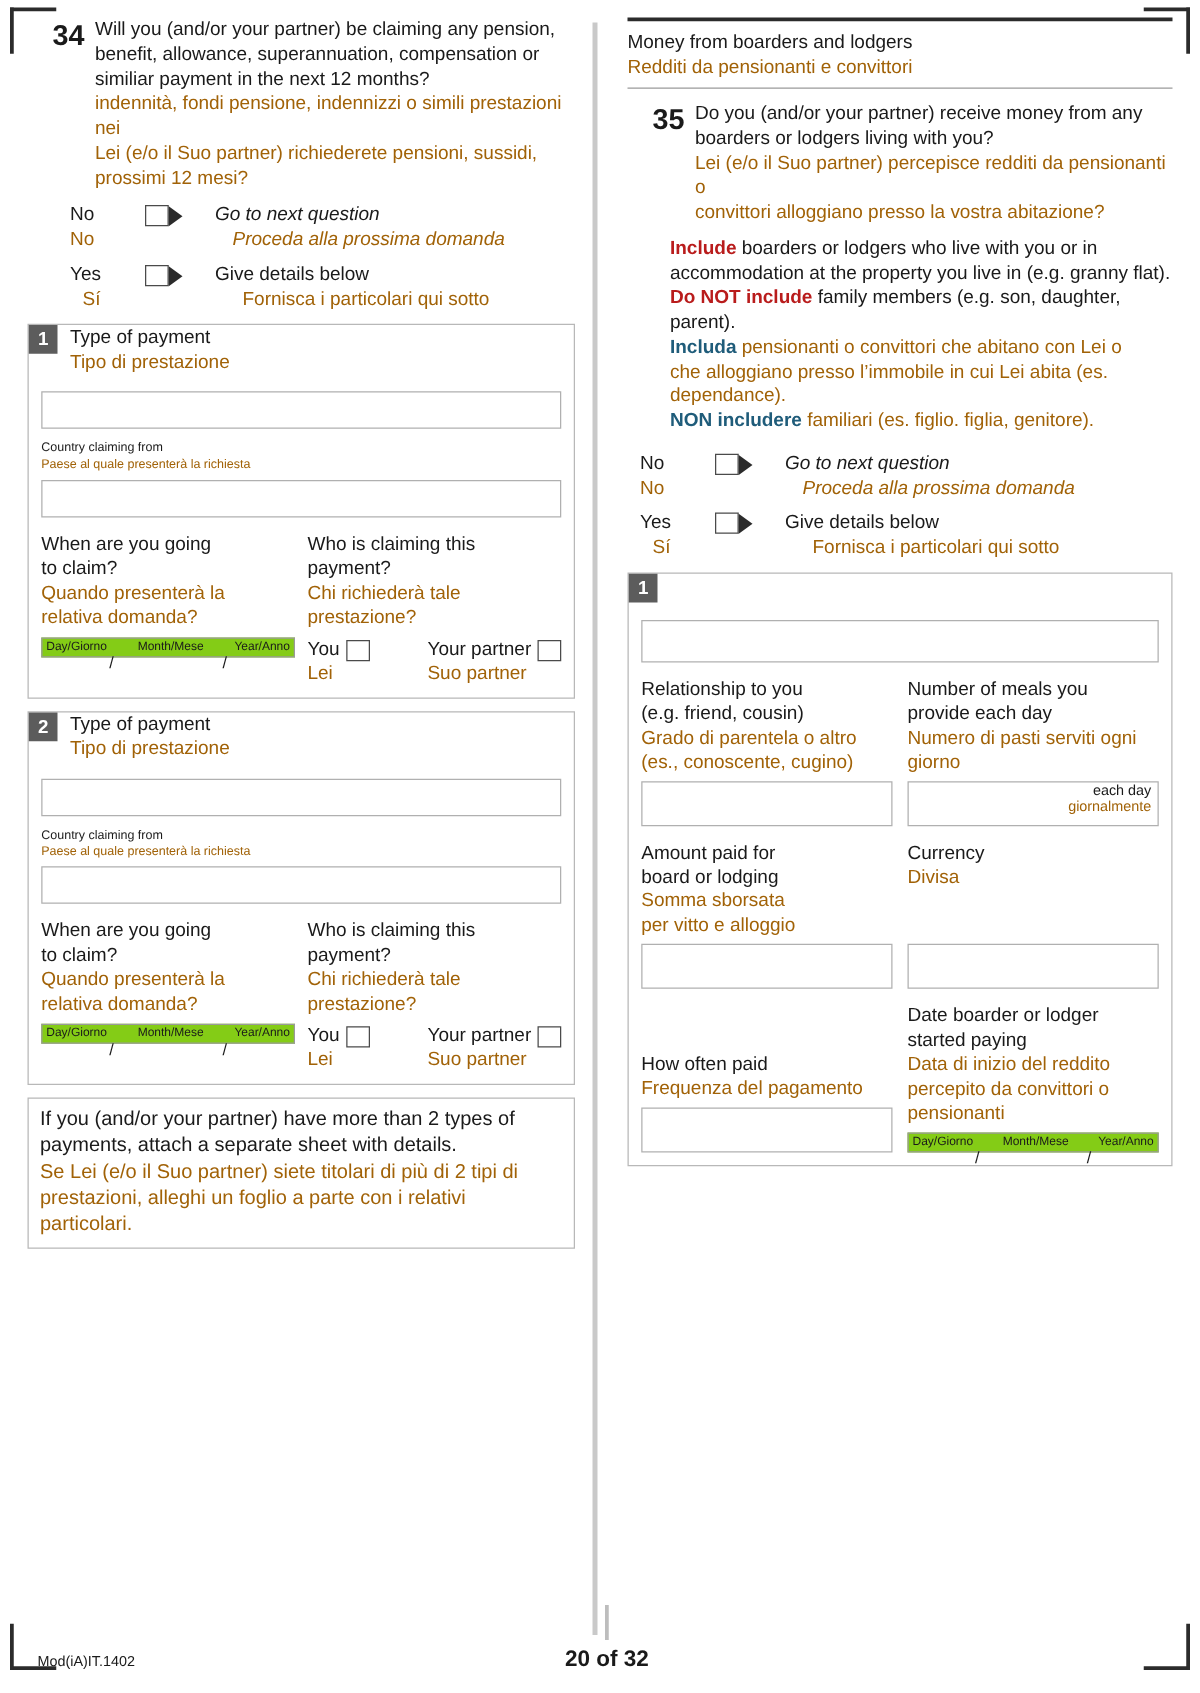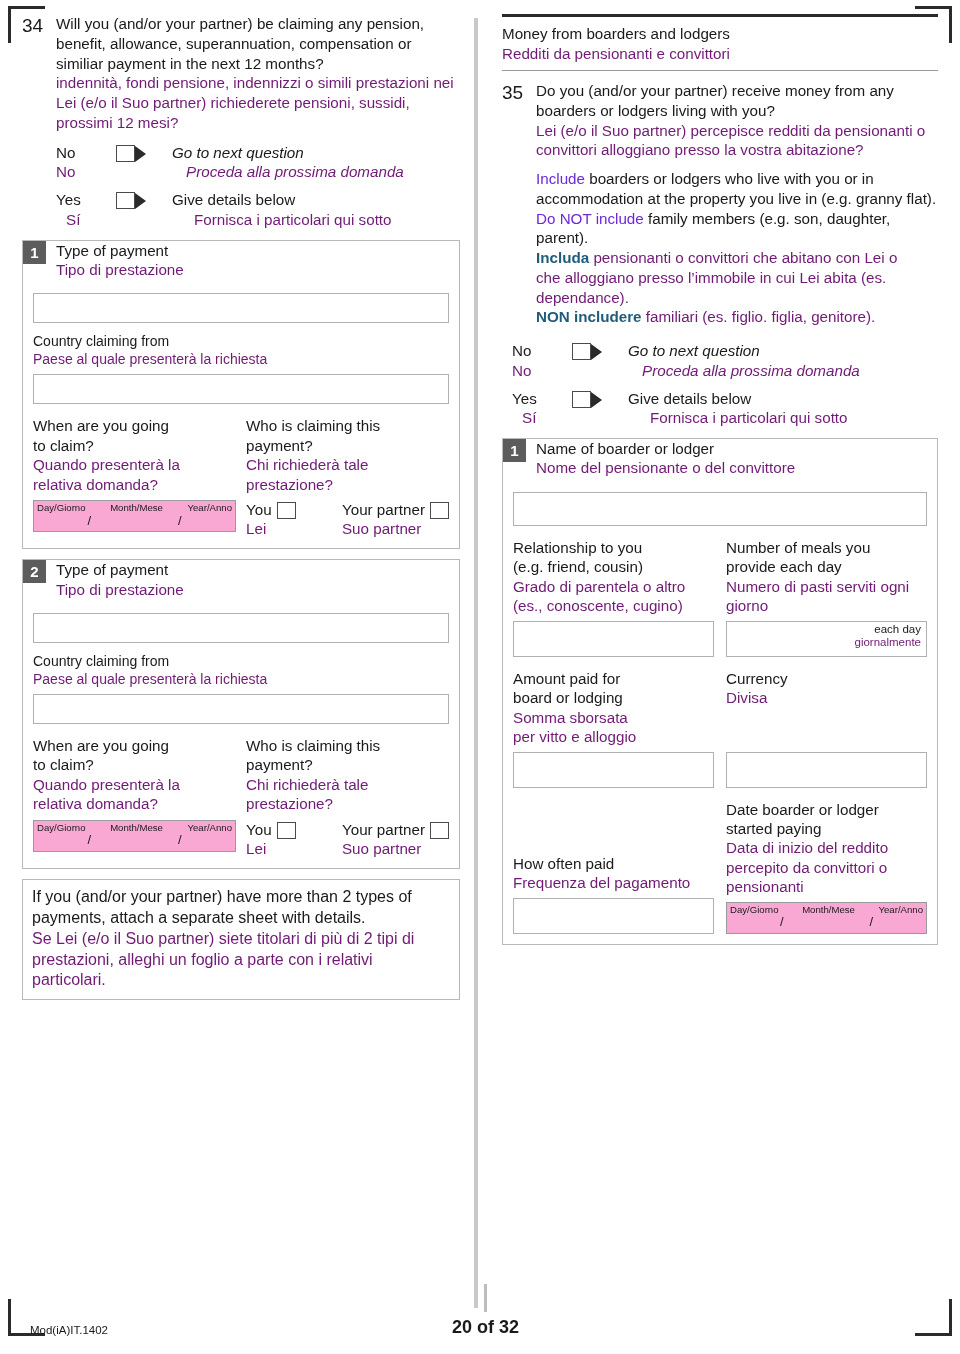"34" .qnum { font-size: 19px -> 23px; font-weight: normal -> bold; margin-left: none -> 20px }
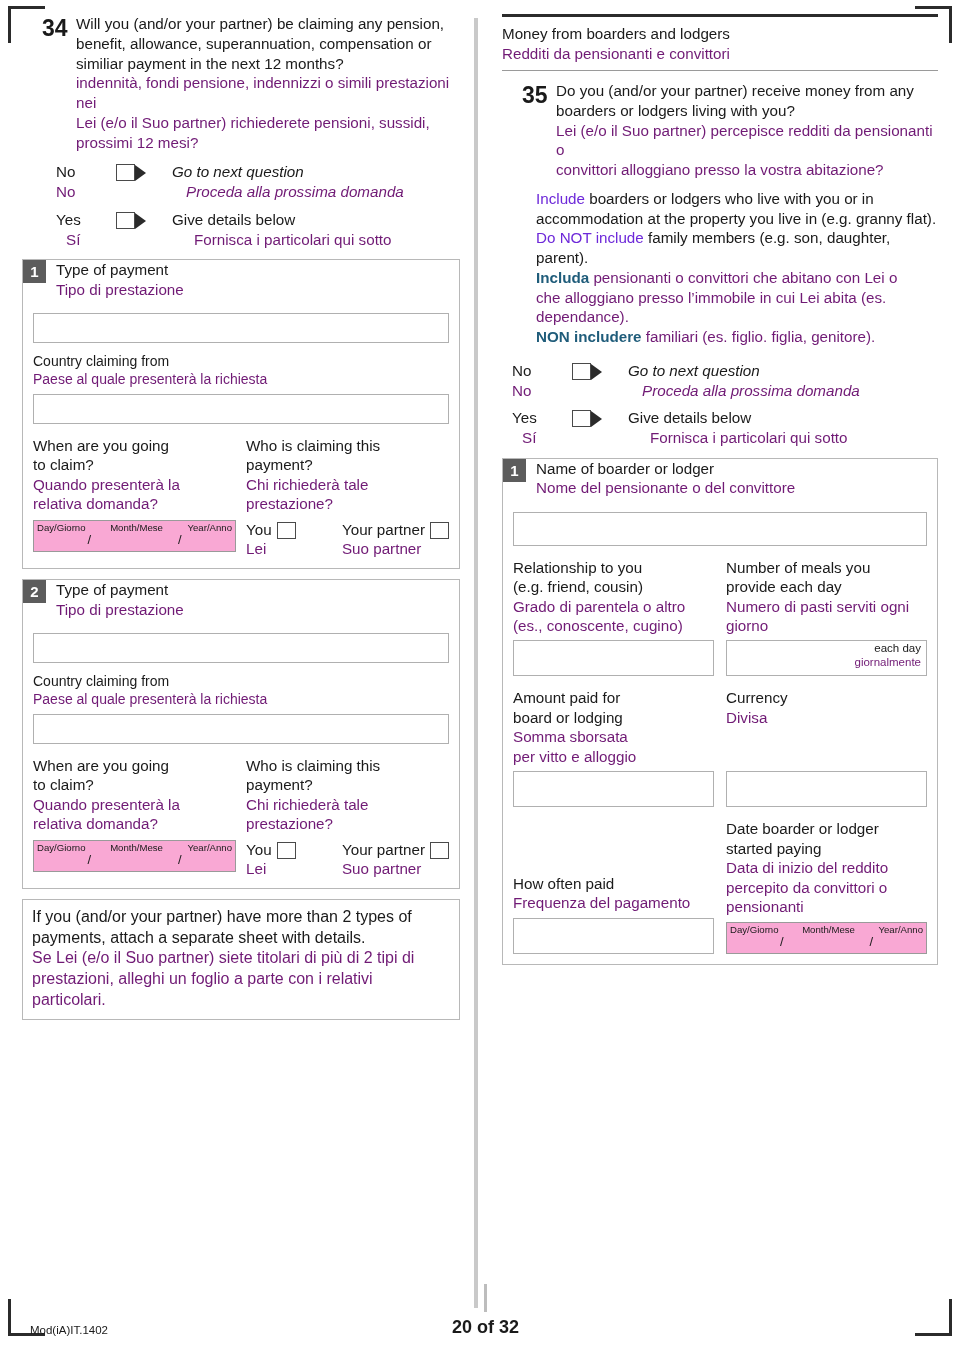"Redditi da pensionanti e convittori" .it { color: #701a75 -> #a16207 }
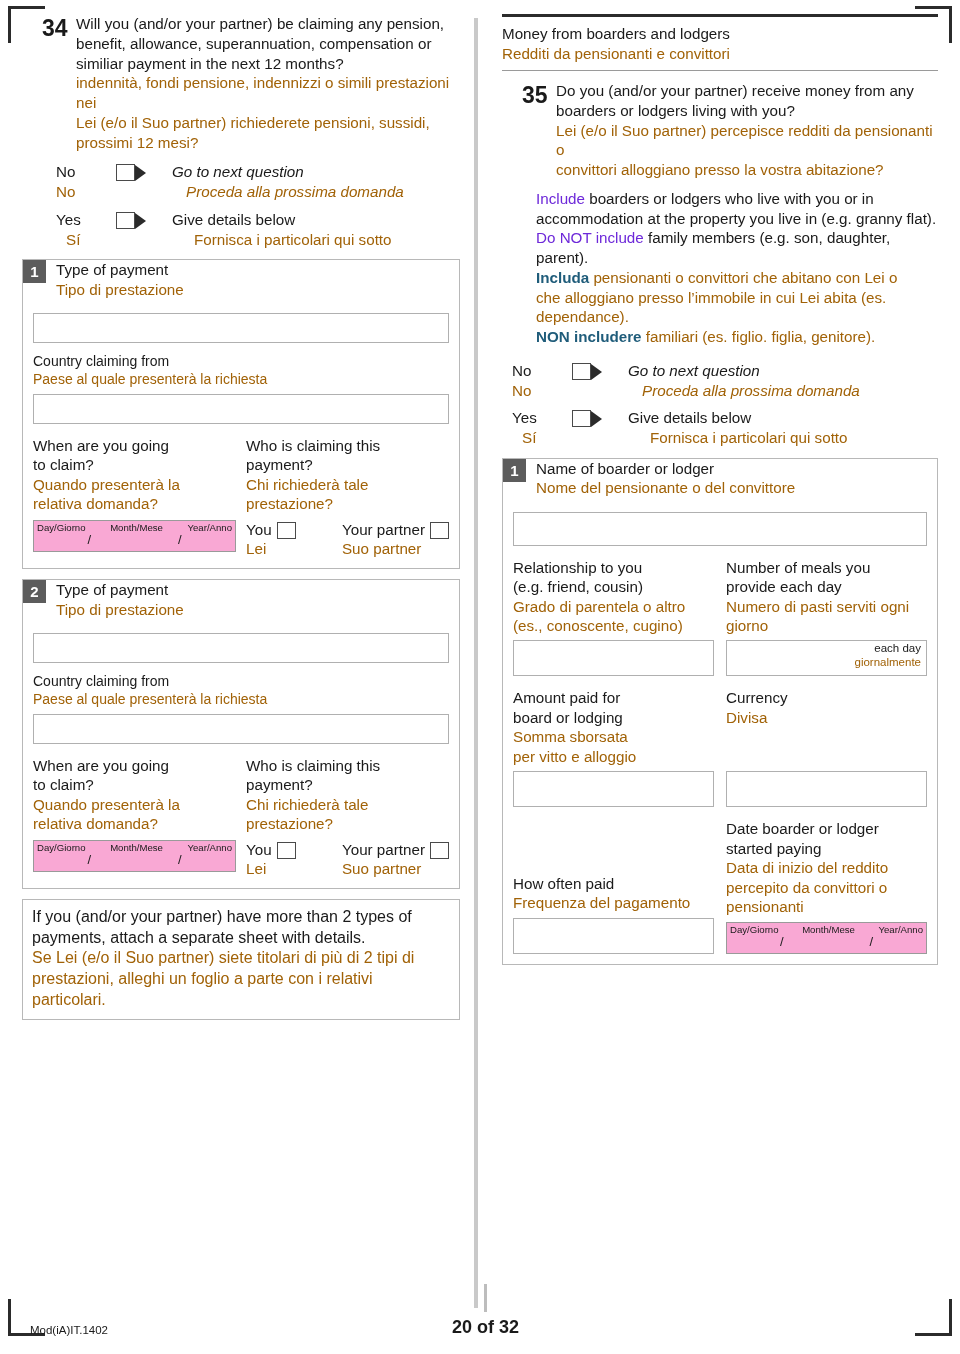"Include" .en-b { color: #6d28d9 -> #b91c1c; font-weight: normal -> bold }
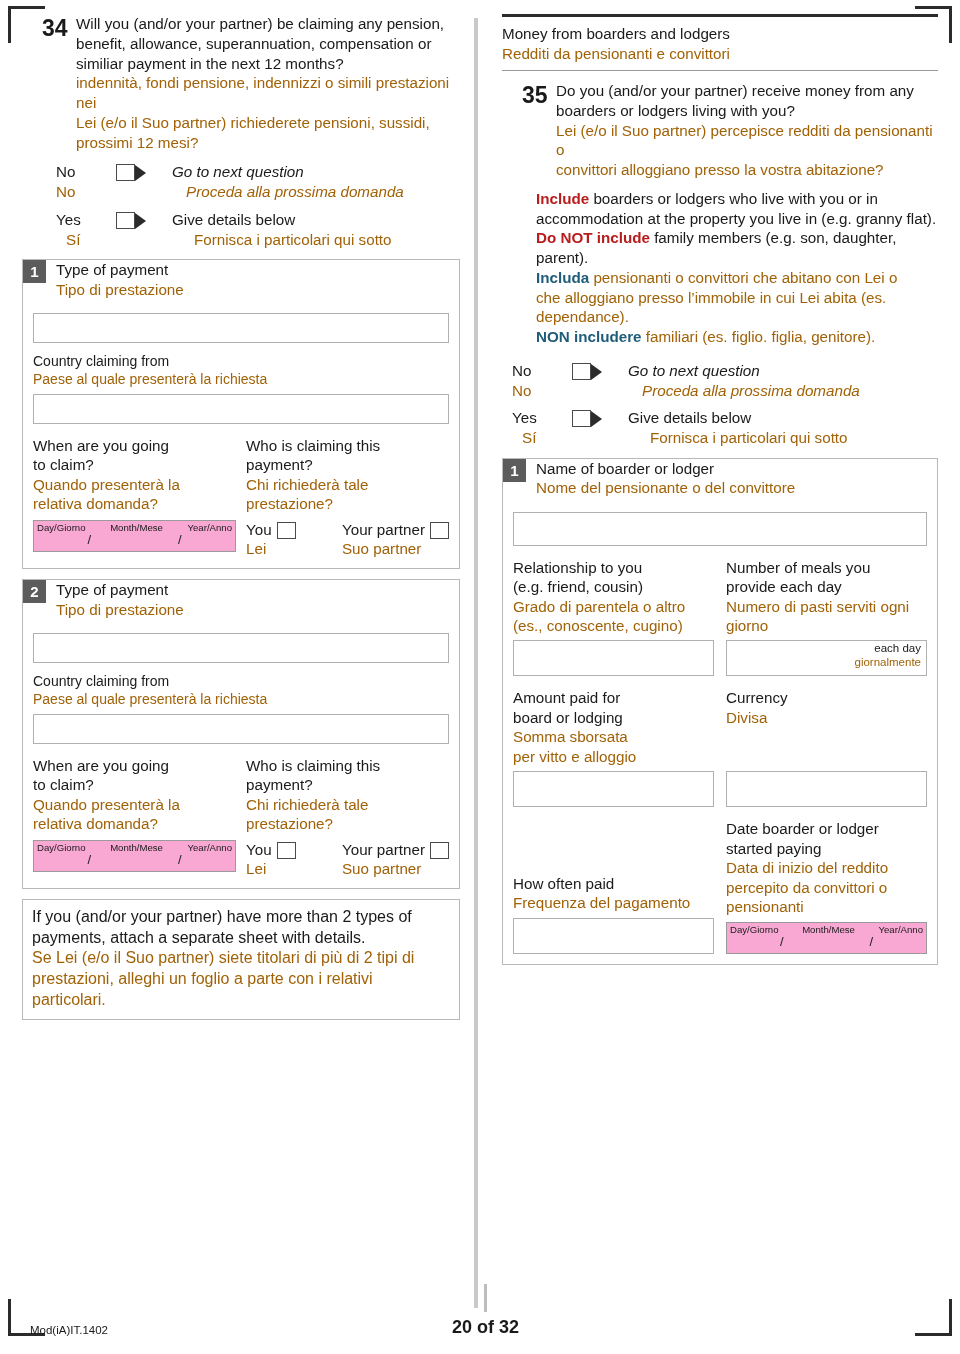"Country claiming from" .field-label { font-size: 14px -> 10px }
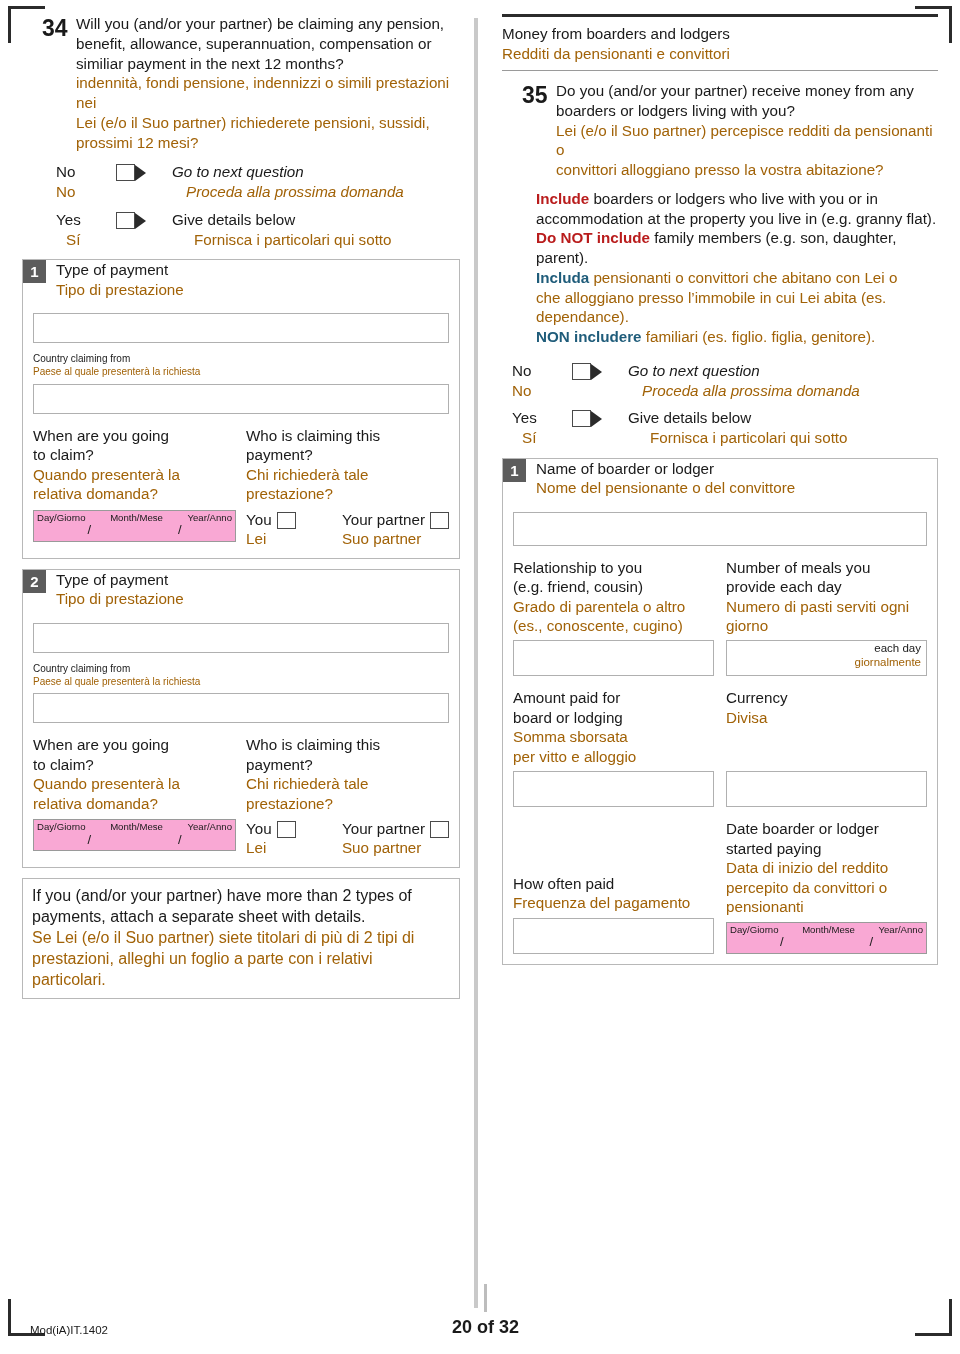"Name of boarder or lodger" div.panel-head-text { html: <div> <div>Name of boarder or lodger</div> <div>Nome del pensionante o del convittore</div> </div> -> none }
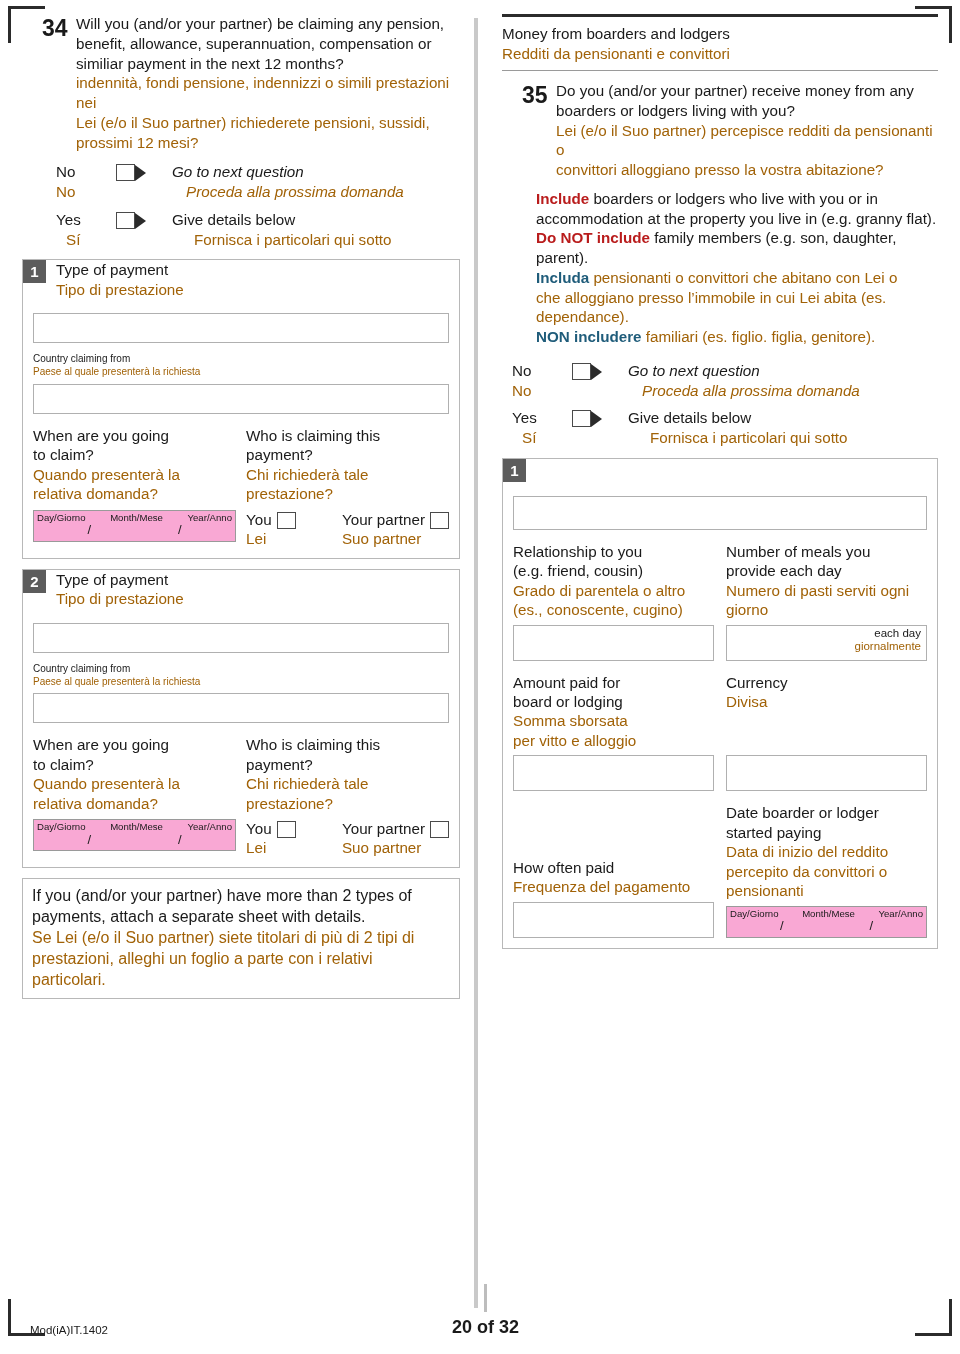"Day/Giorno" .datebox { background: #f9a8d4 -> #84cc16; height: 32px -> 16px }
